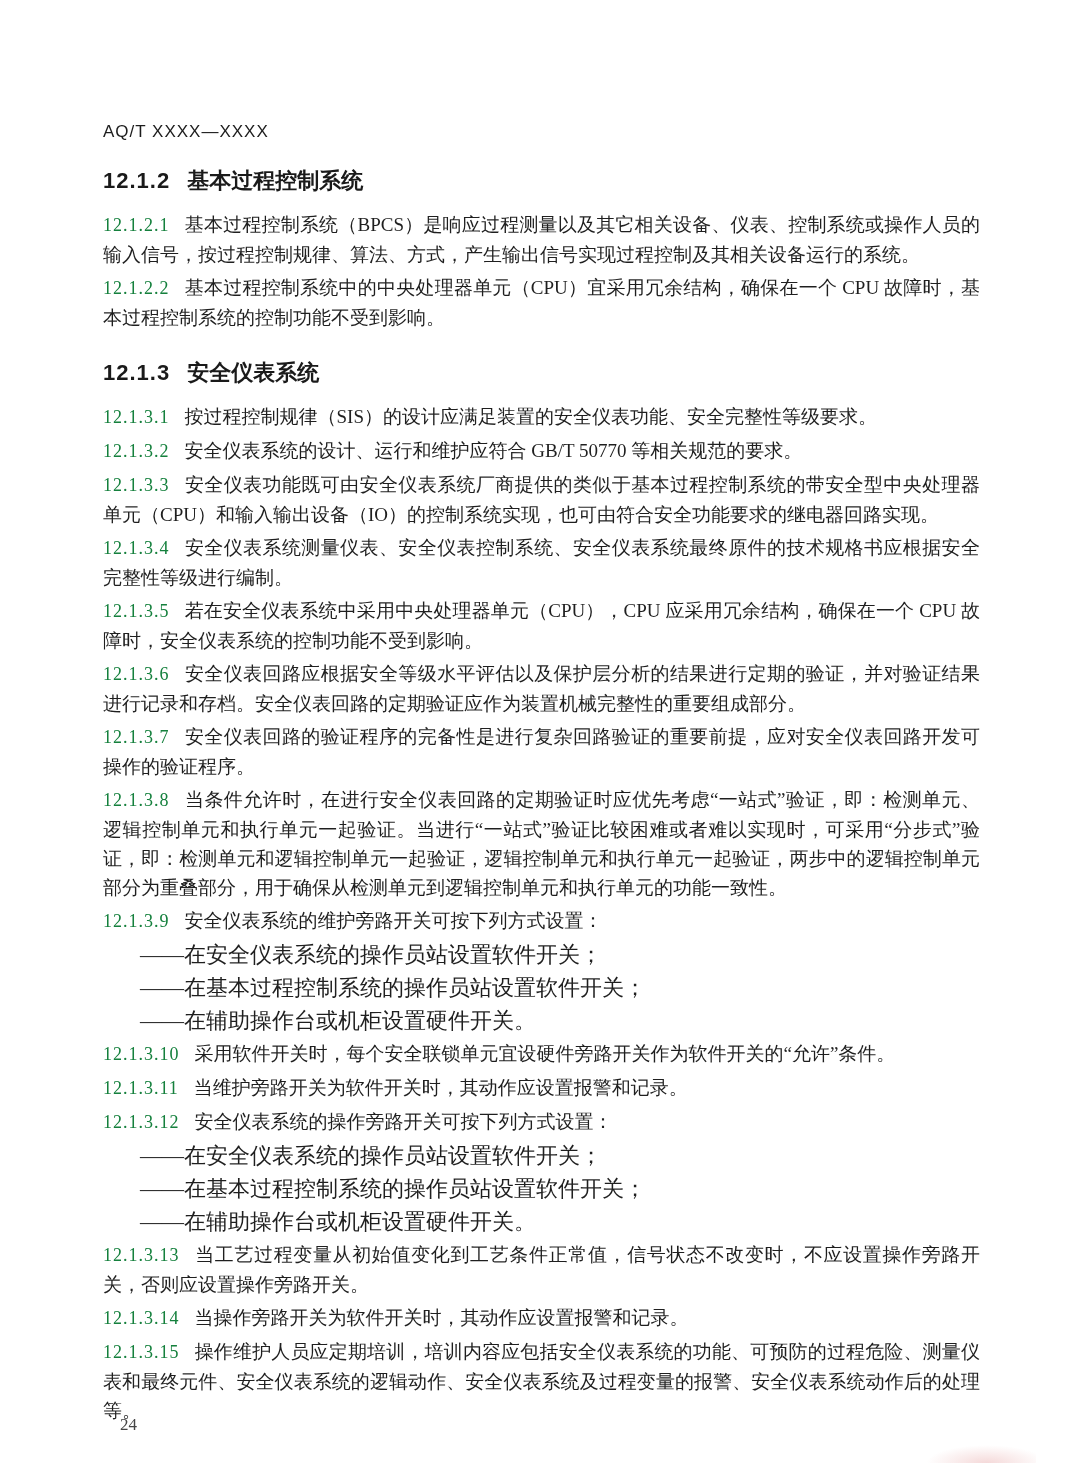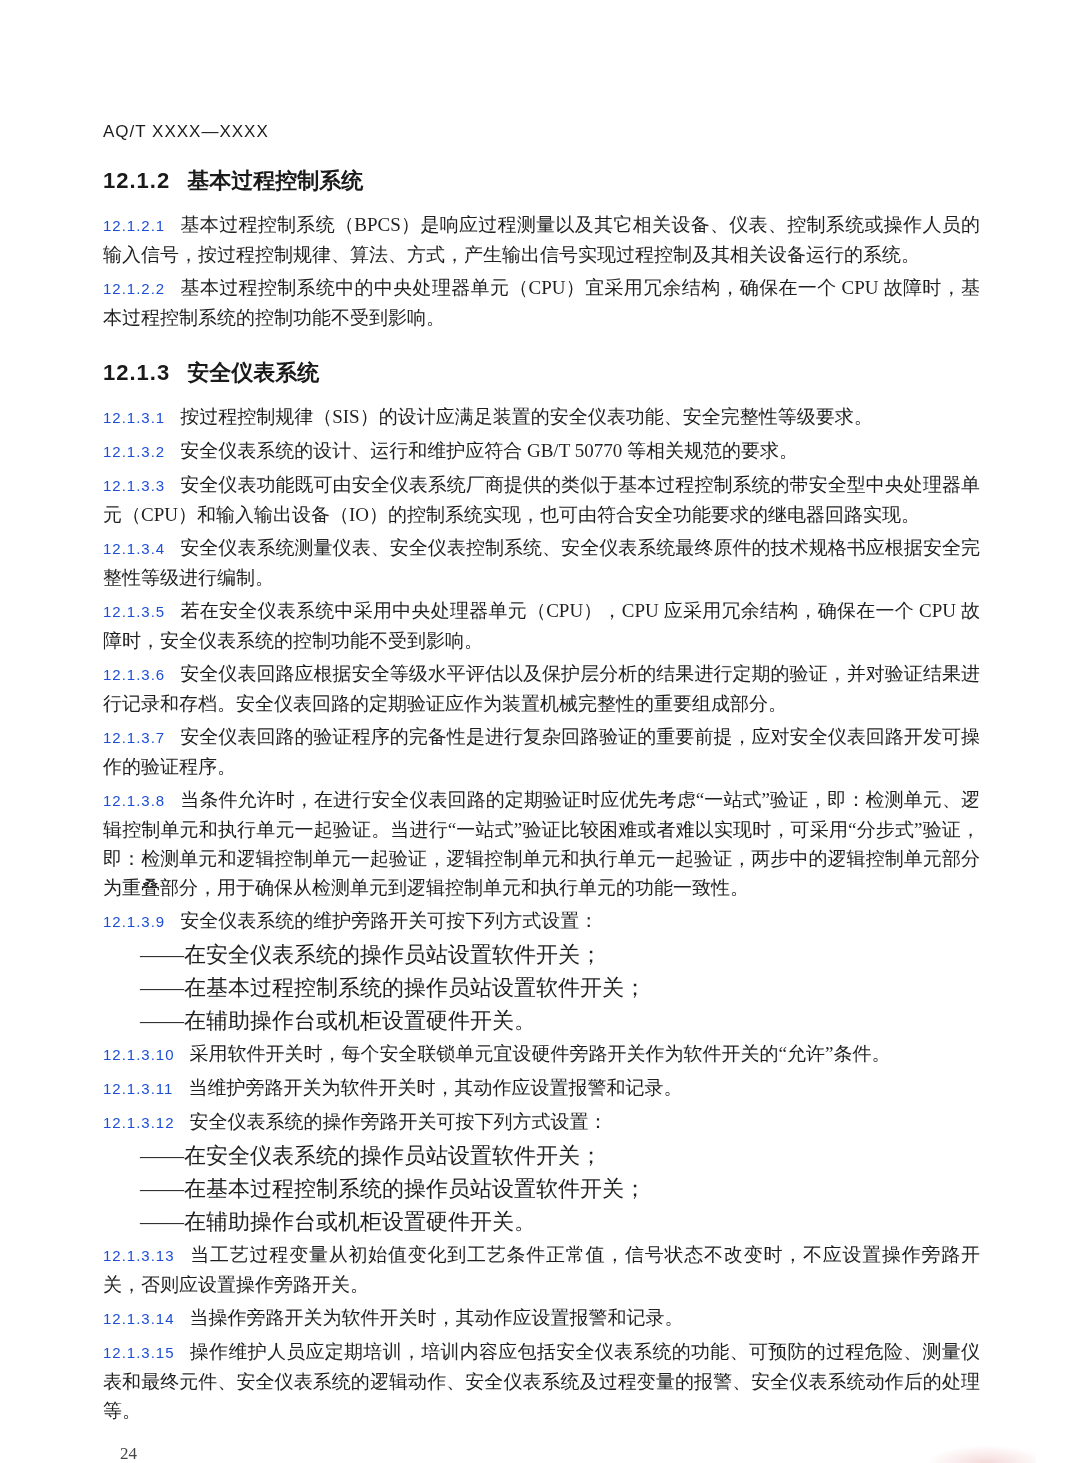"12.1.2.1" p.clause .num { color: #1d4ed8 -> #15803d; font-family: Liberation Sans, sans-serif -> Liberation Serif, serif; font-size: 15px -> 18px }
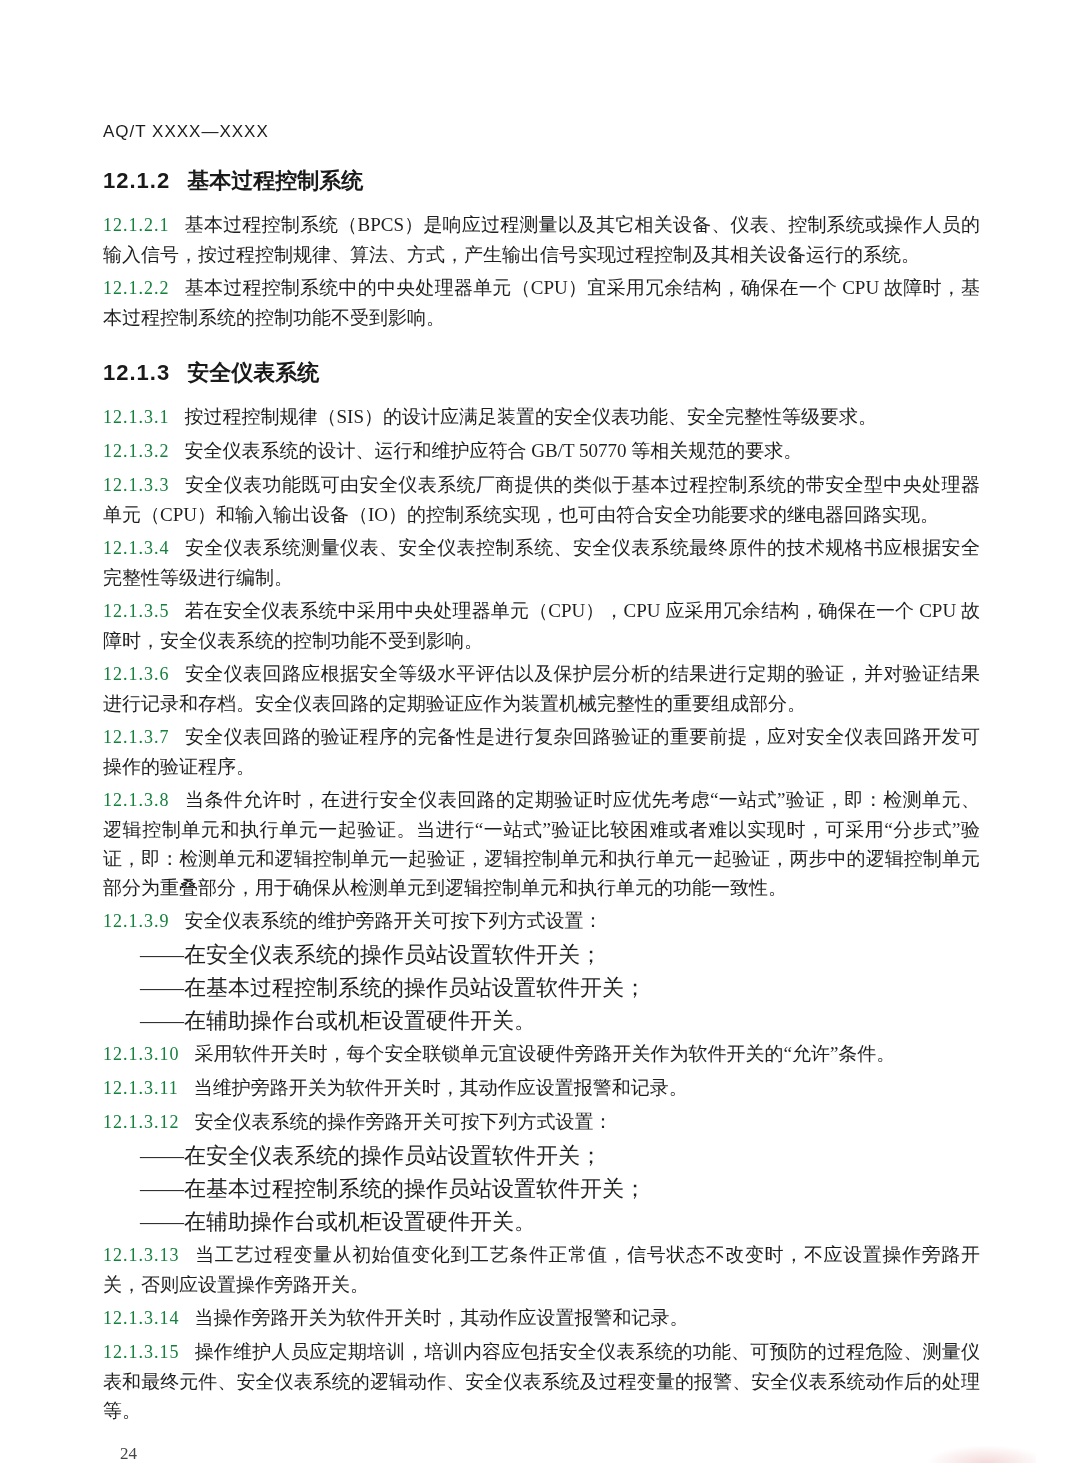"24" .page-number { top: 1444px -> 1415px }
